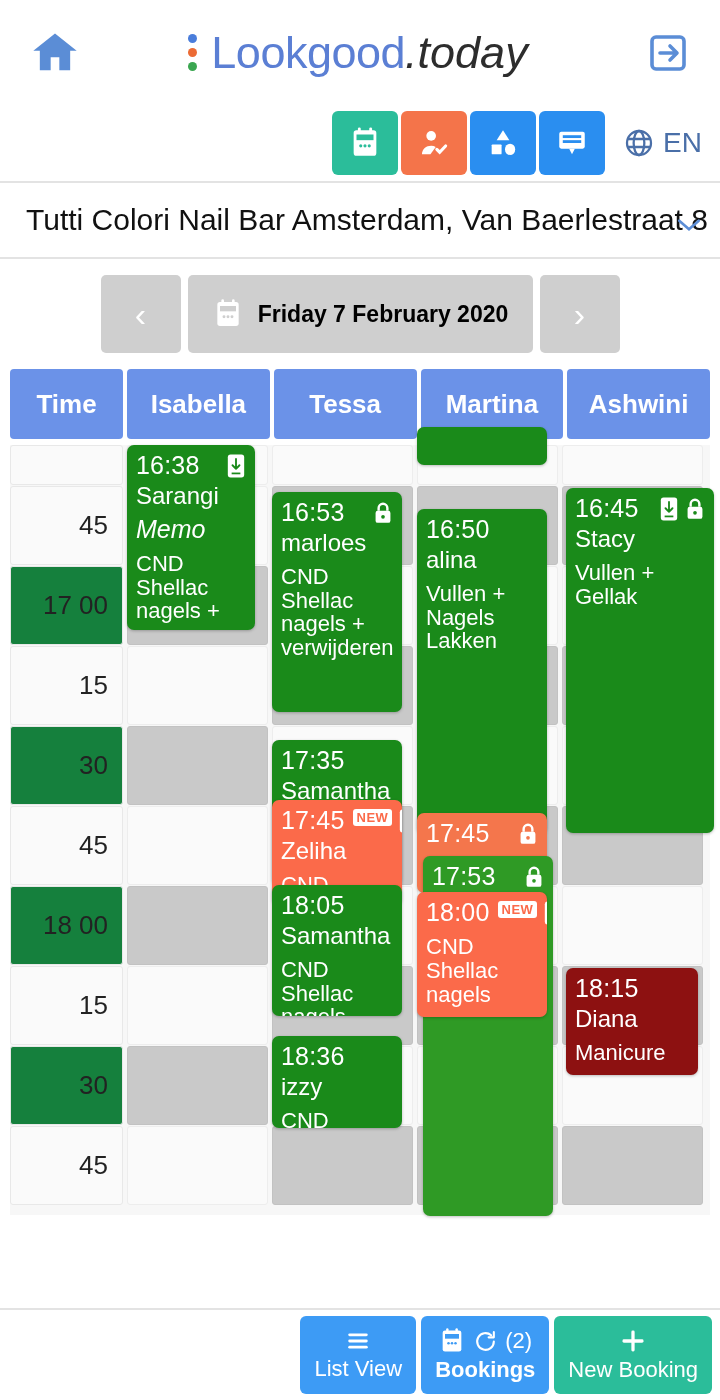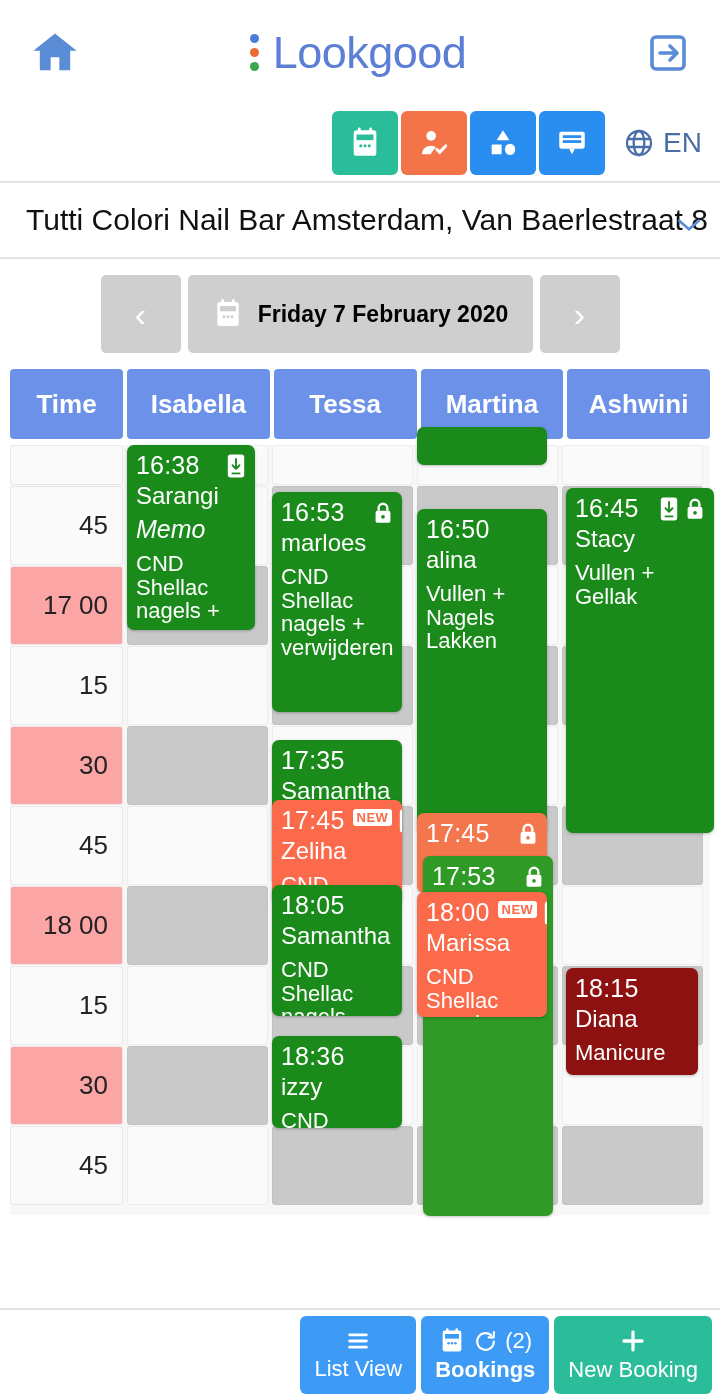".today" span.brand-tld { html: none -> <span>.today</span> }
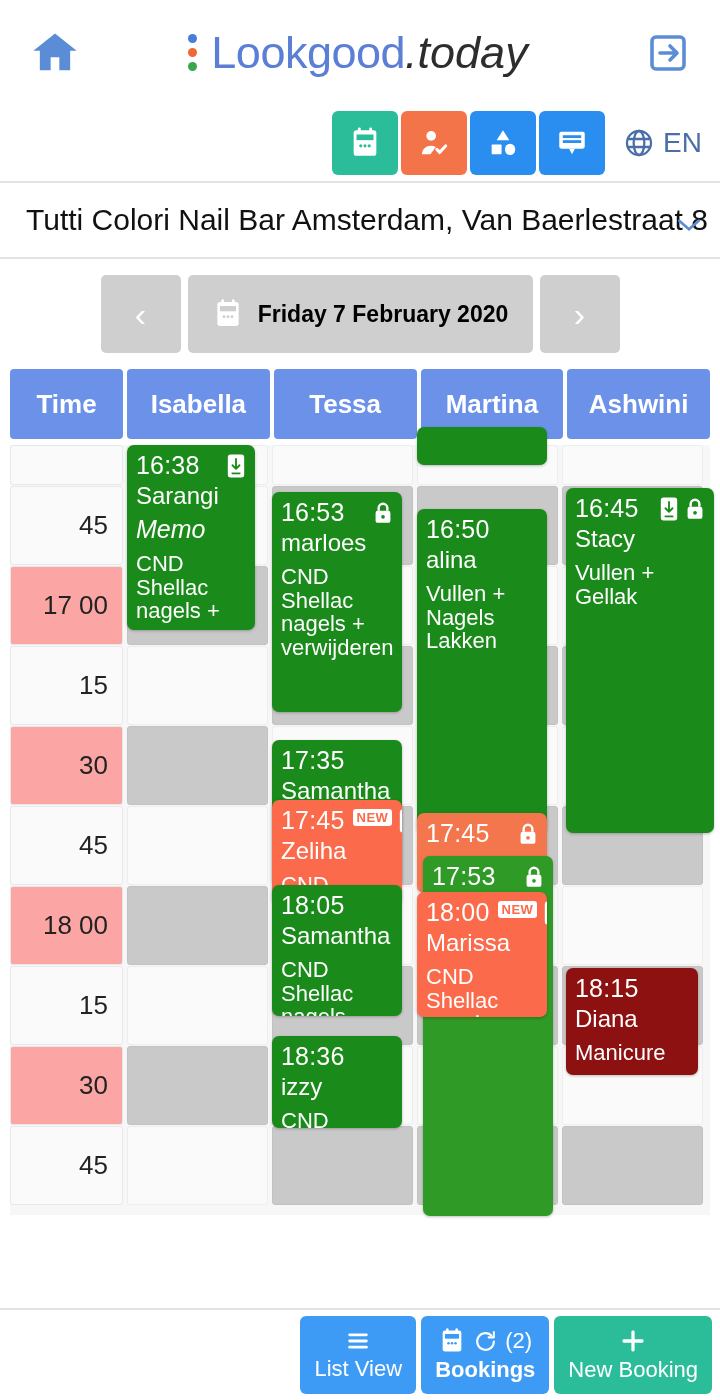"17 00" .row.alt { background: #fca5a5 -> #15803d }
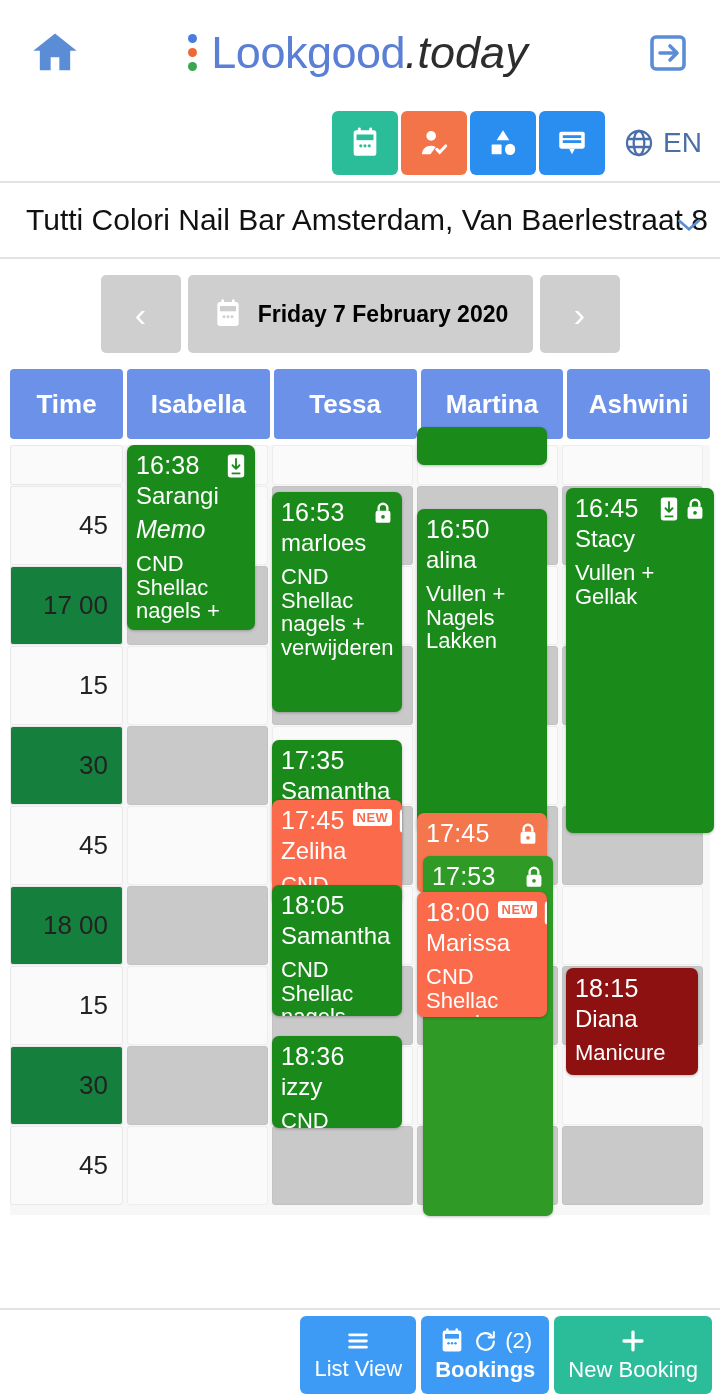"Marissa" div.a-name { html: <div>Marissa</div> -> none }
